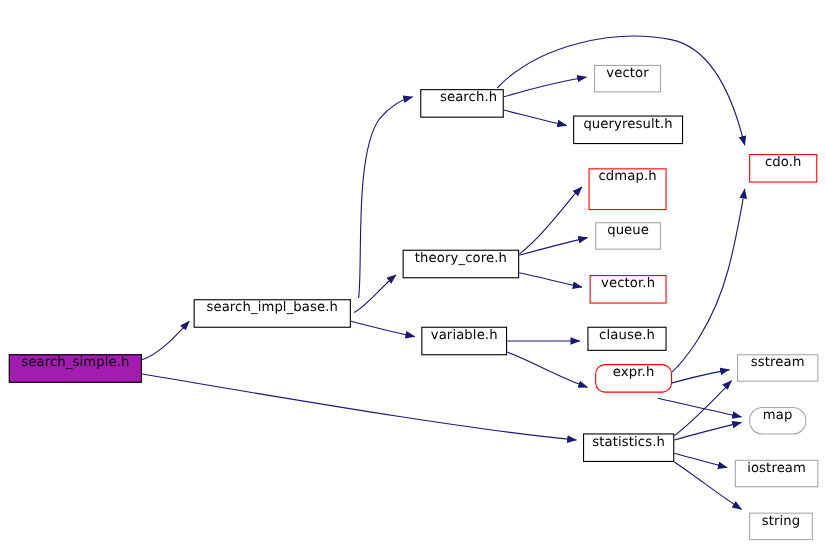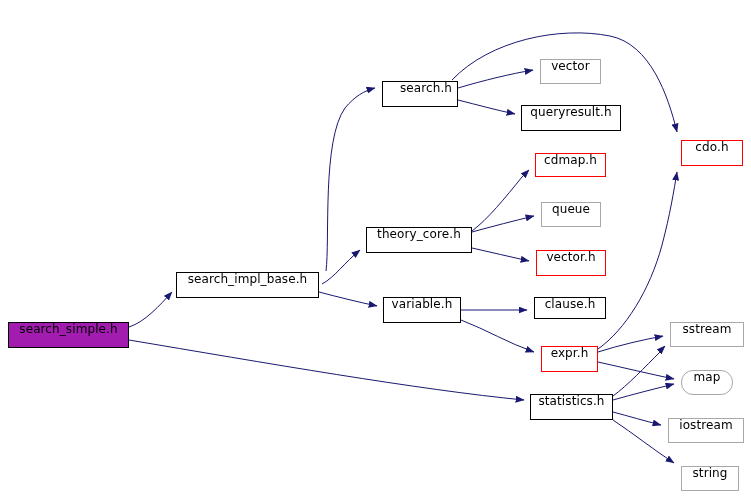"cdmap.h" div.graph-node { height: 24px -> 38px }
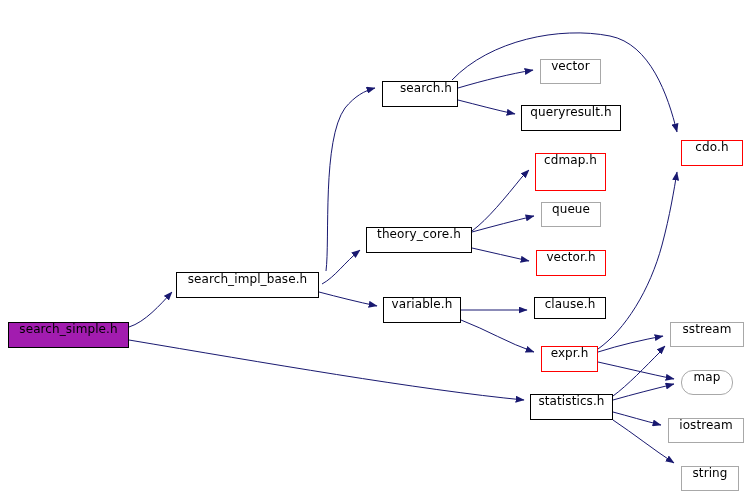"expr.h" div.graph-node { border-radius: none -> 9px; top: 346px -> 331px; width: 57px -> 70px }
